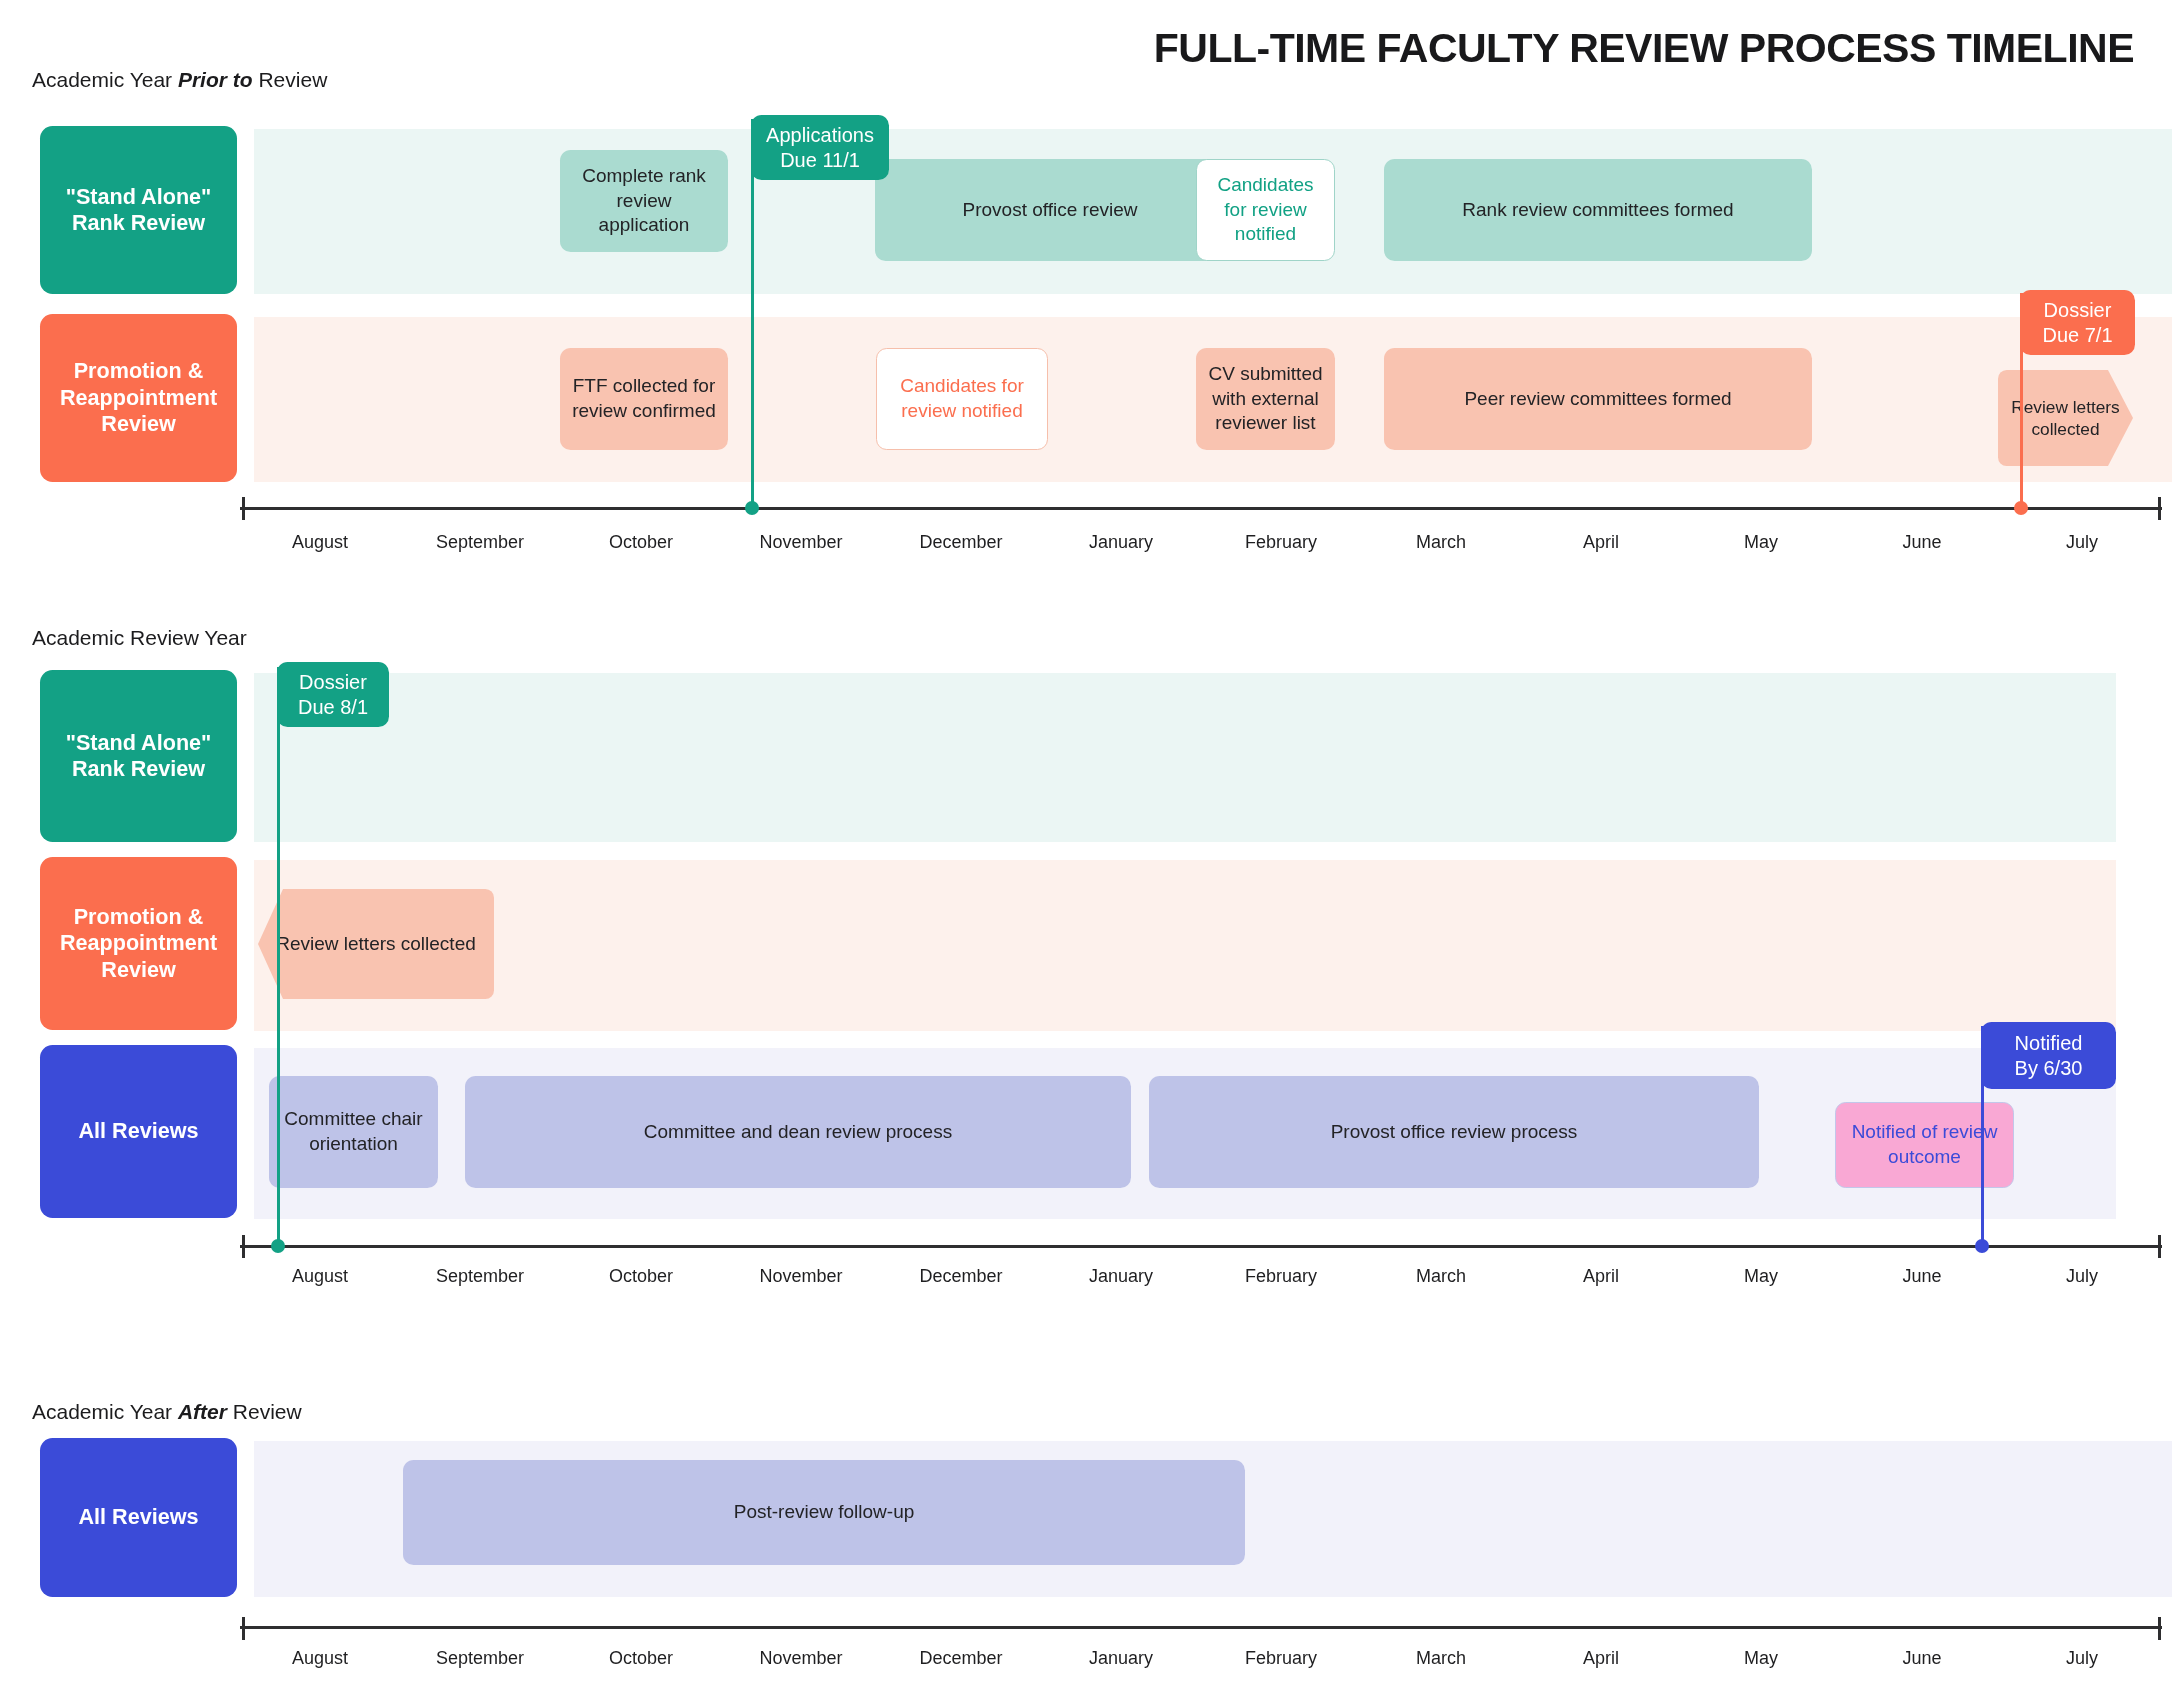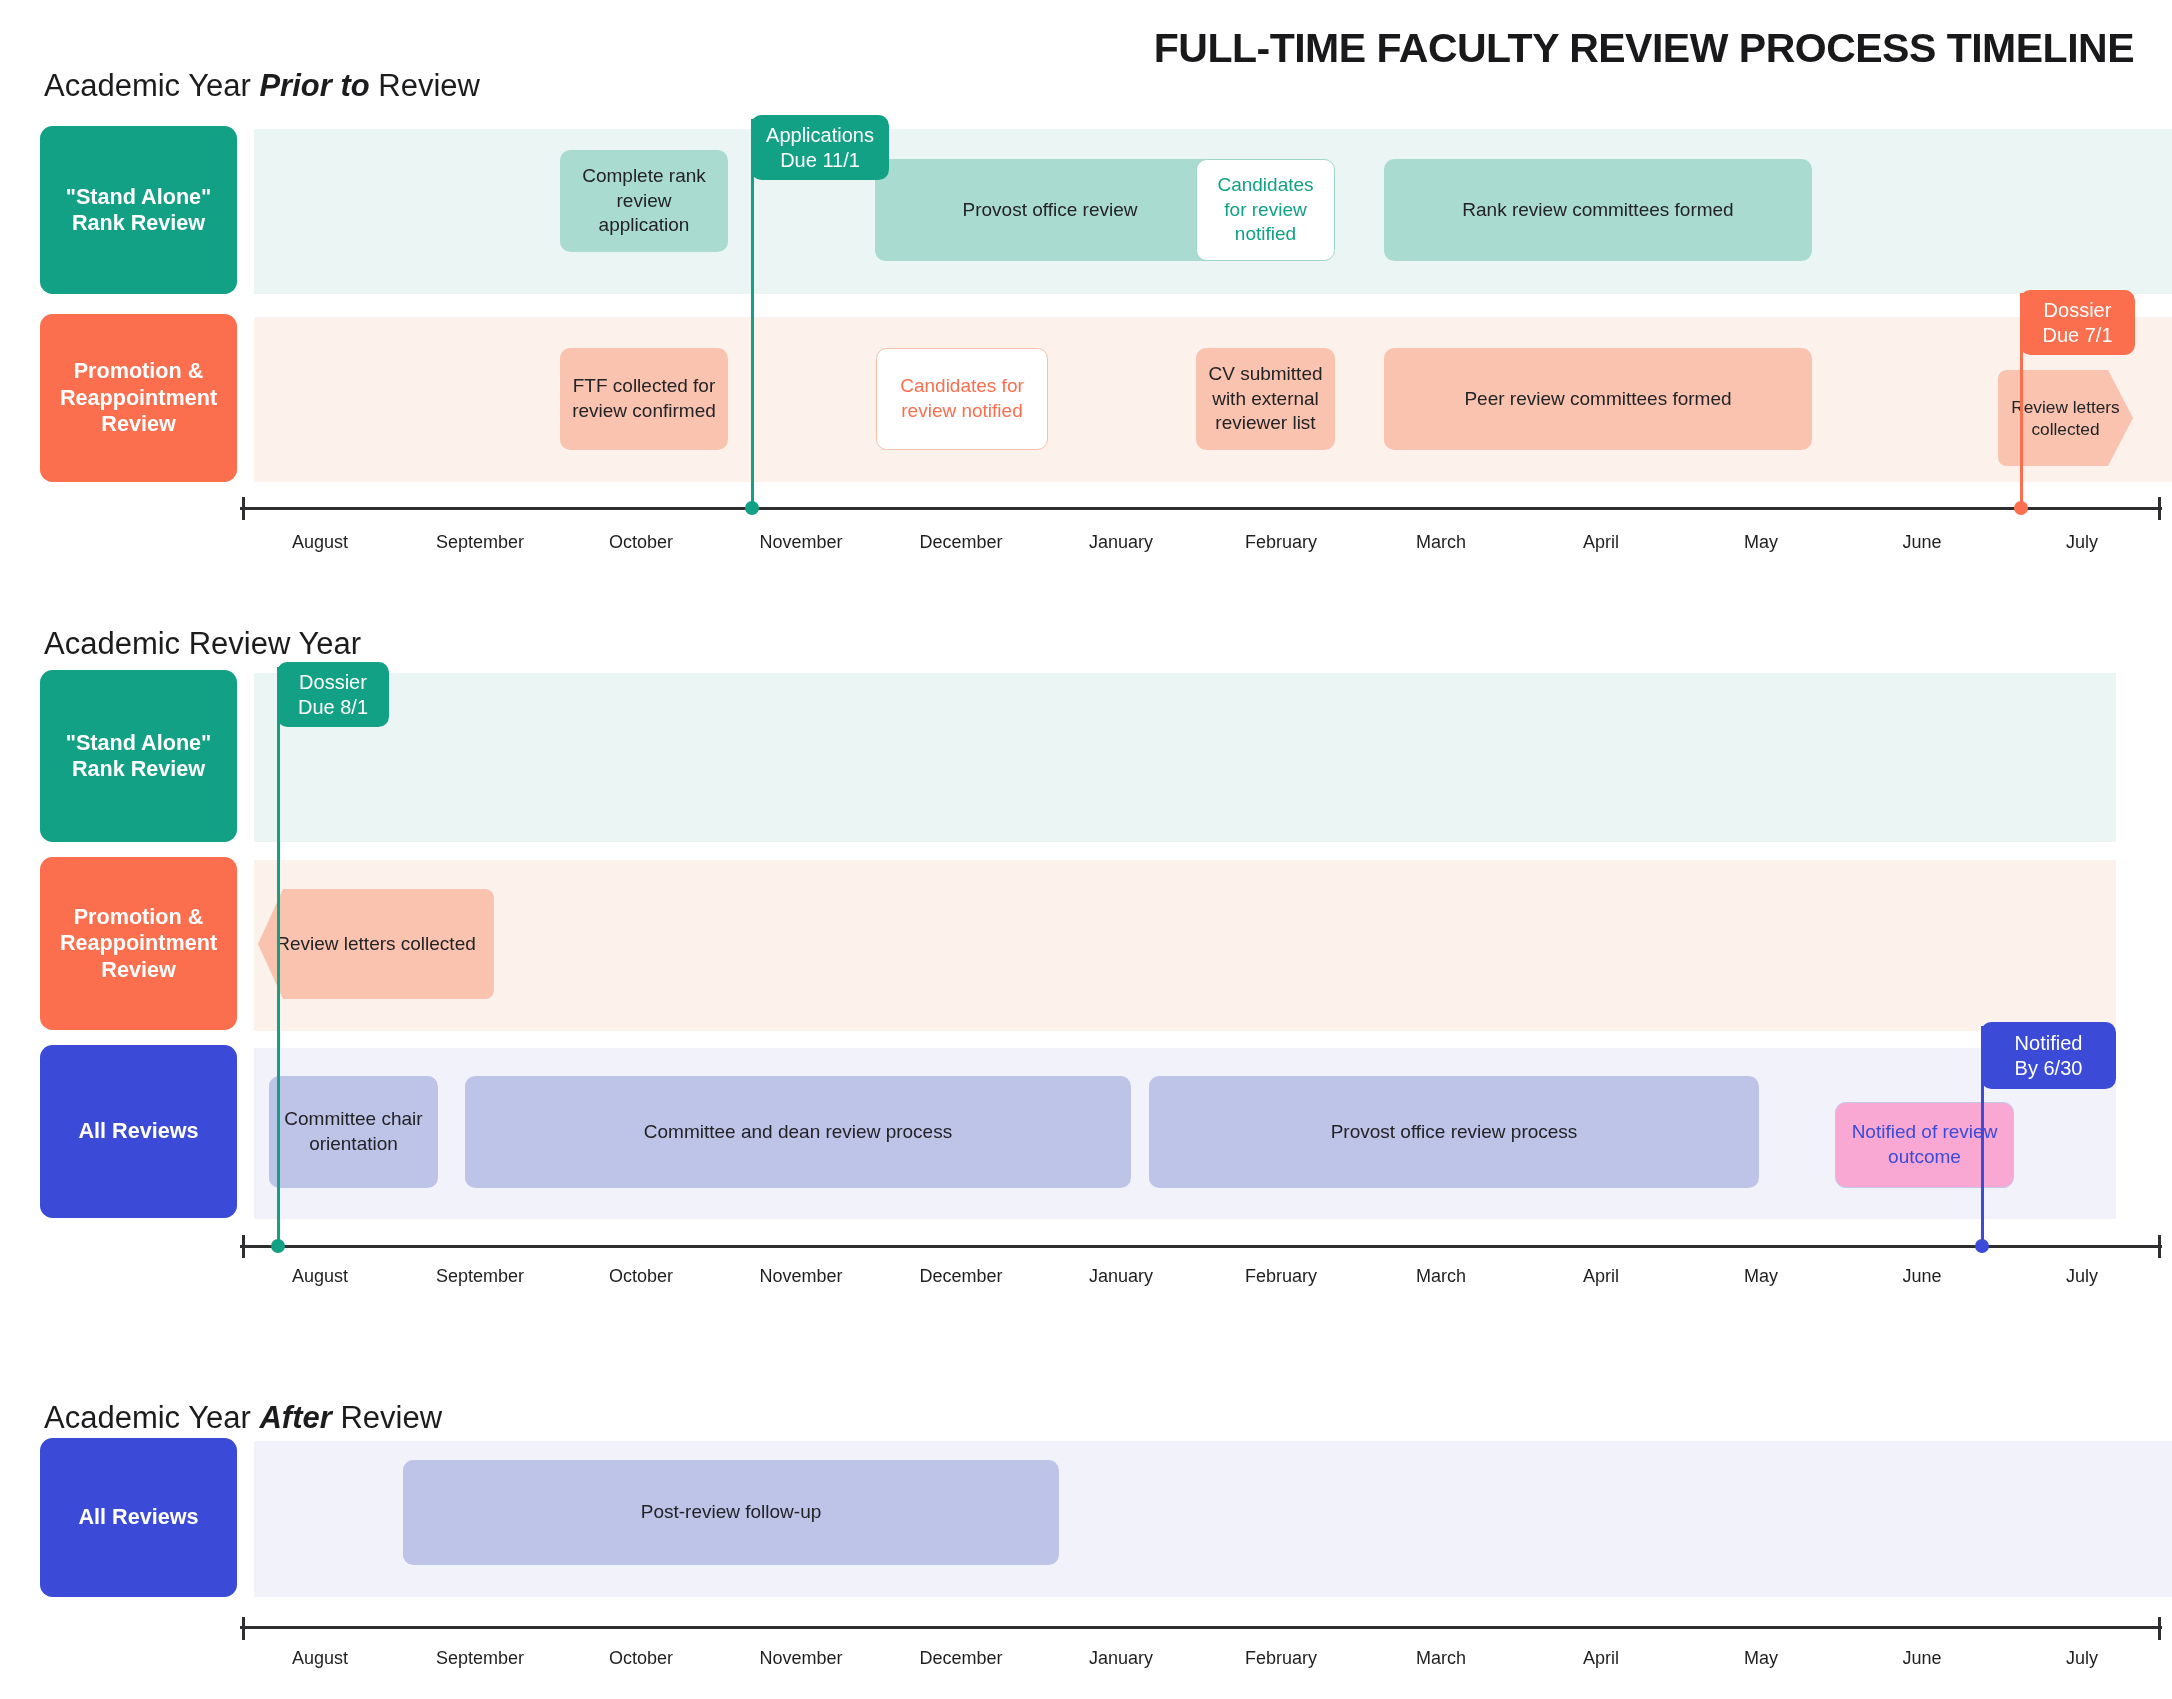"Academic Year Prior to Review" .section-heading { font-size: 31px -> 21px; left: 44px -> 32px }
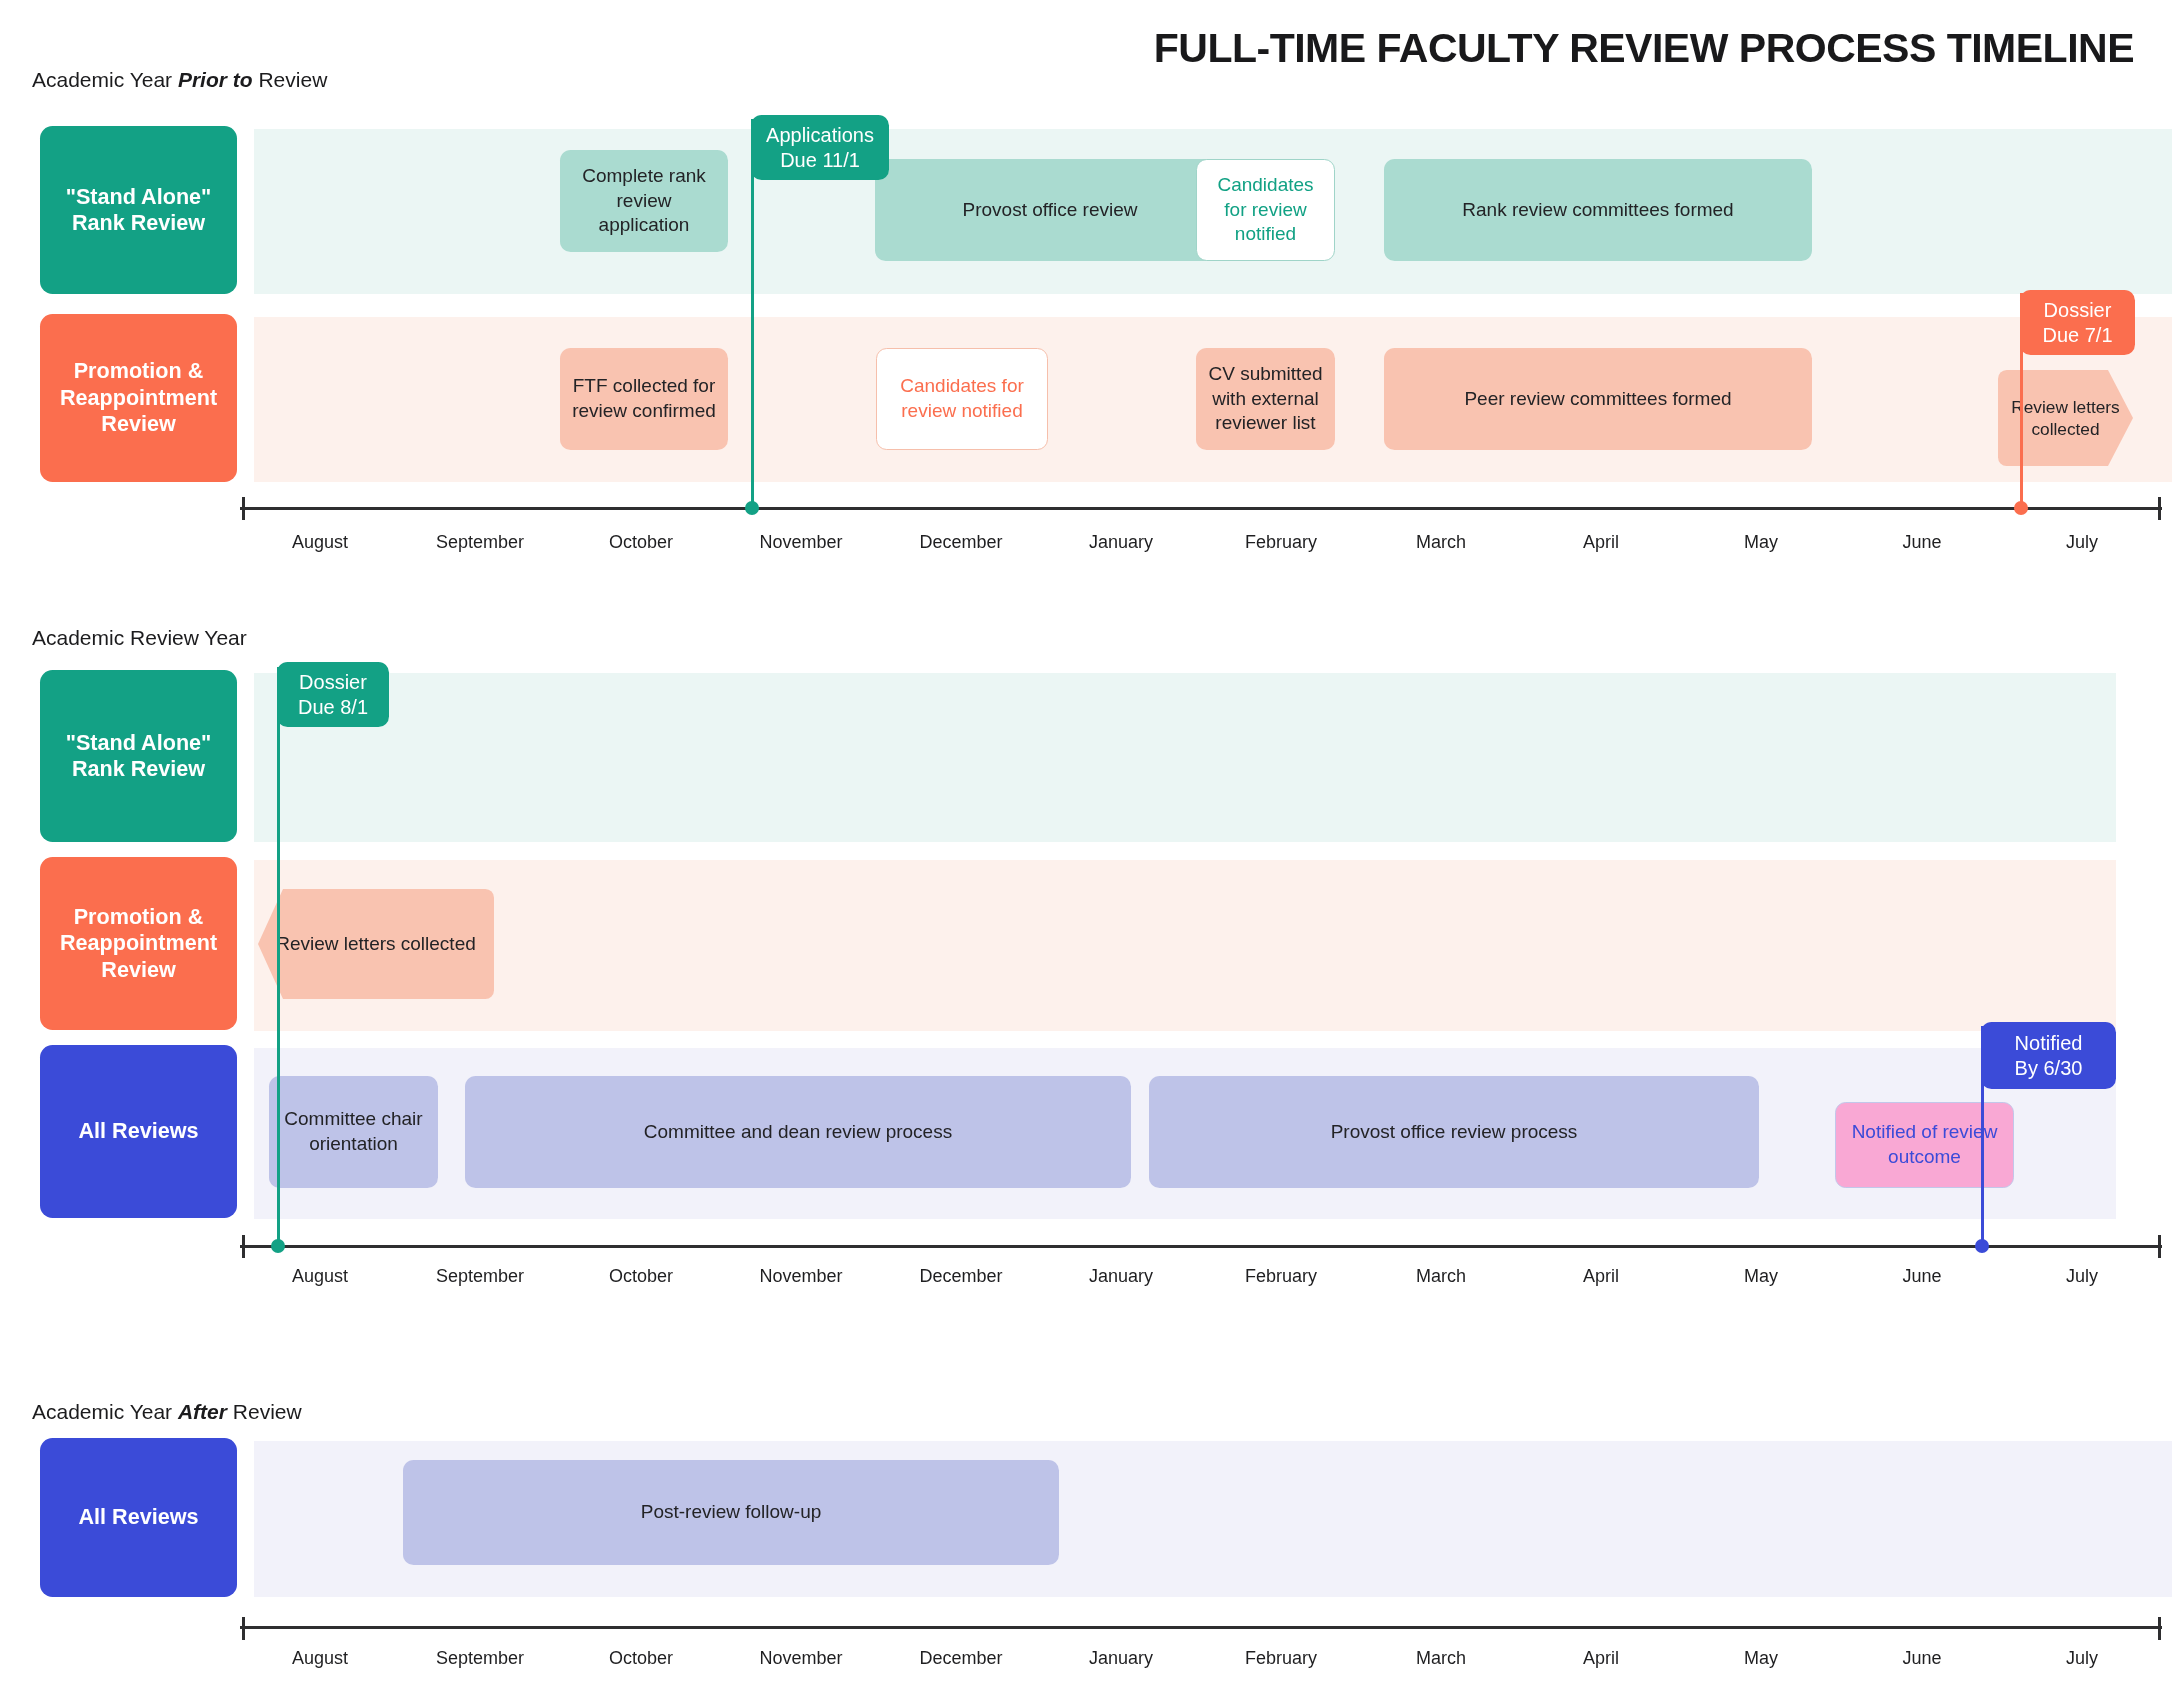"Post-review follow-up" div.task { width: 656px -> 842px }
